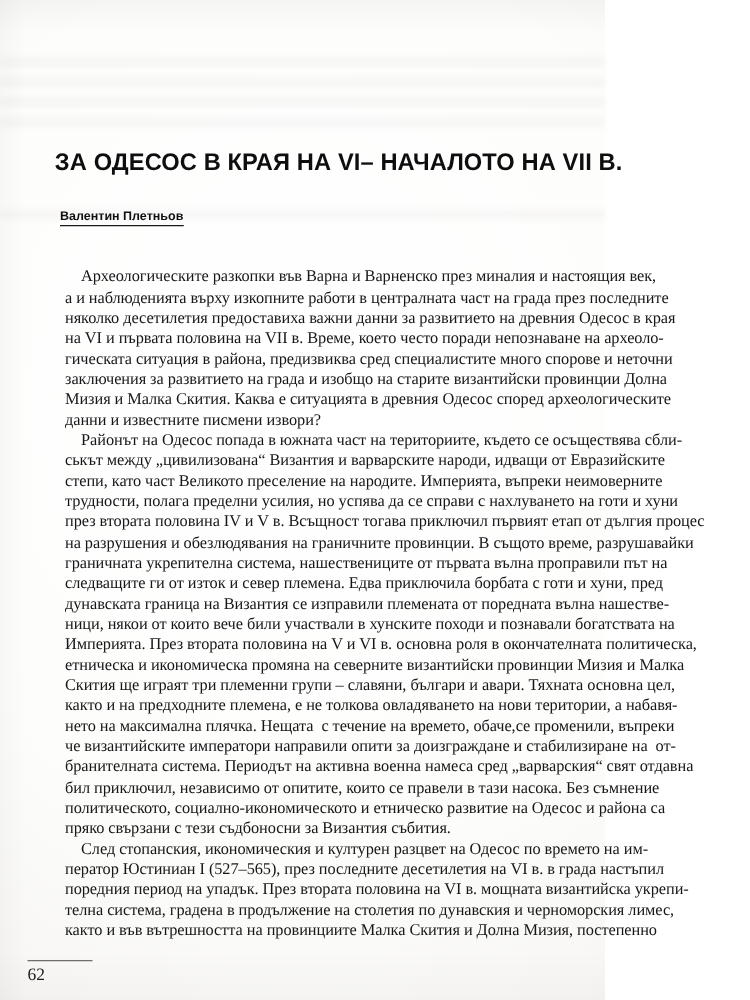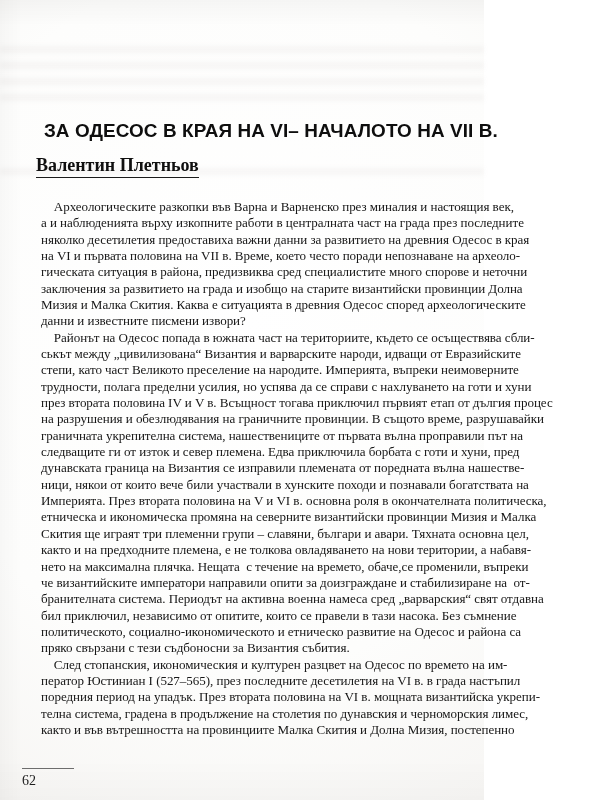"Валентин Плетньов" .author { font-family: Liberation Serif, serif -> Liberation Sans, sans-serif; font-size: 18px -> 10px; margin: 0 -> 12px }
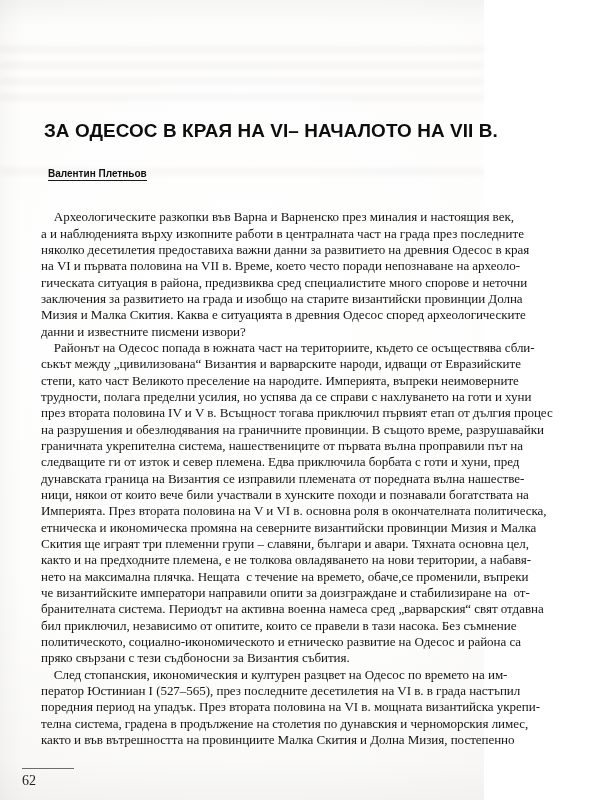"Археологическите разкопки във Варна и" .body-text { margin: 5px -> 16px }
